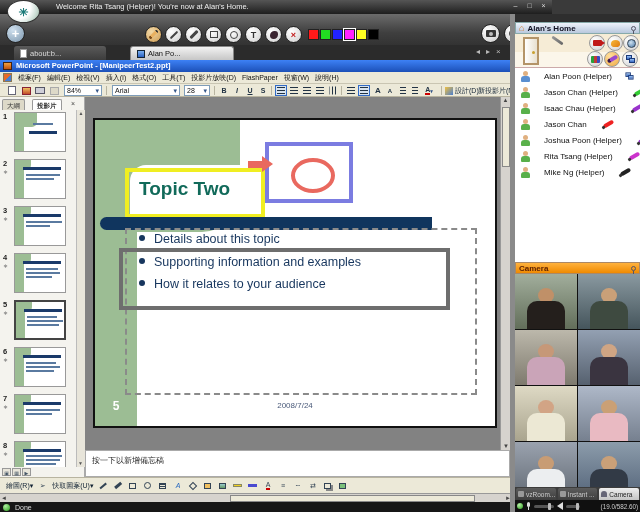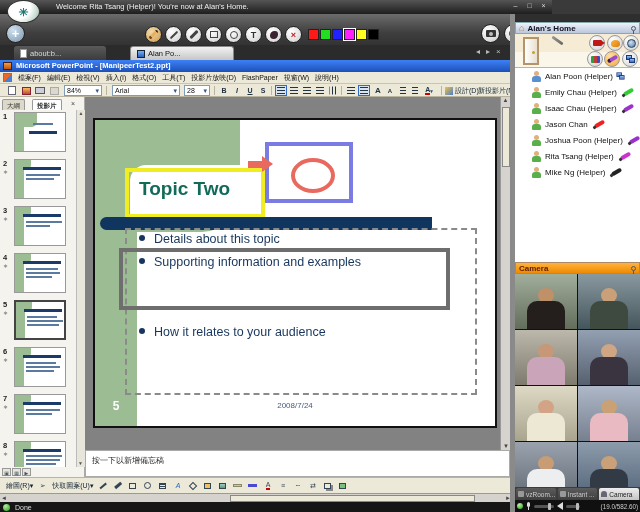"Alan Poon (Helper)" .prow { gap: 3px -> 13px; padding-left: 16px -> 5px }
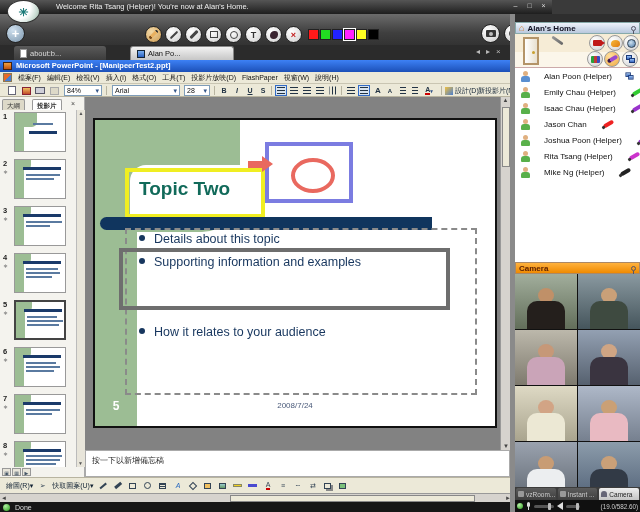"Emily Chau (Helper)" span.pname { text: Emily Chau -> Jason Chan }
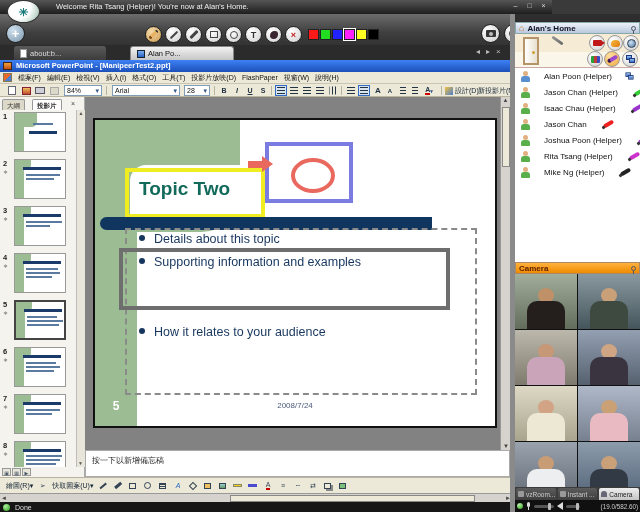"How it relates to your" div.bullet { margin-top: 48px -> none }
